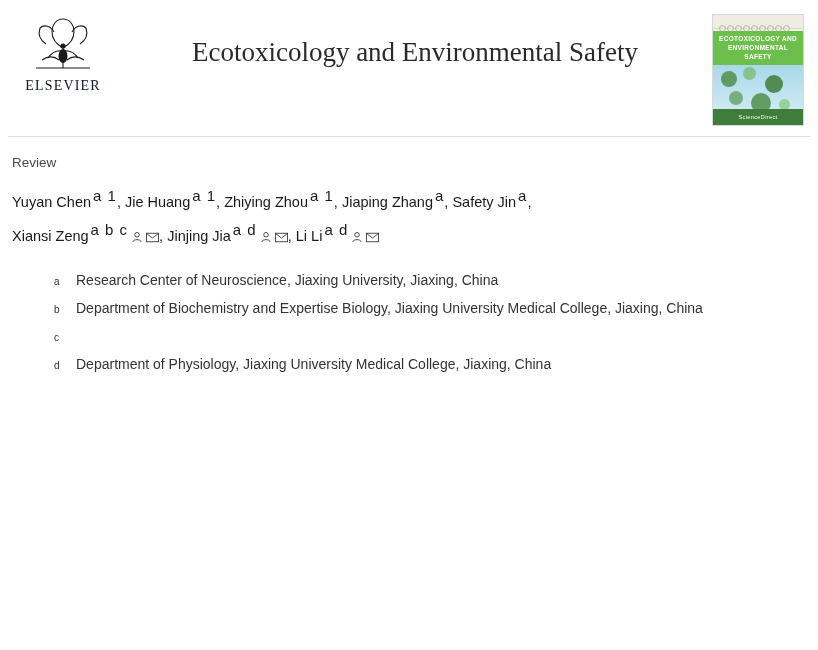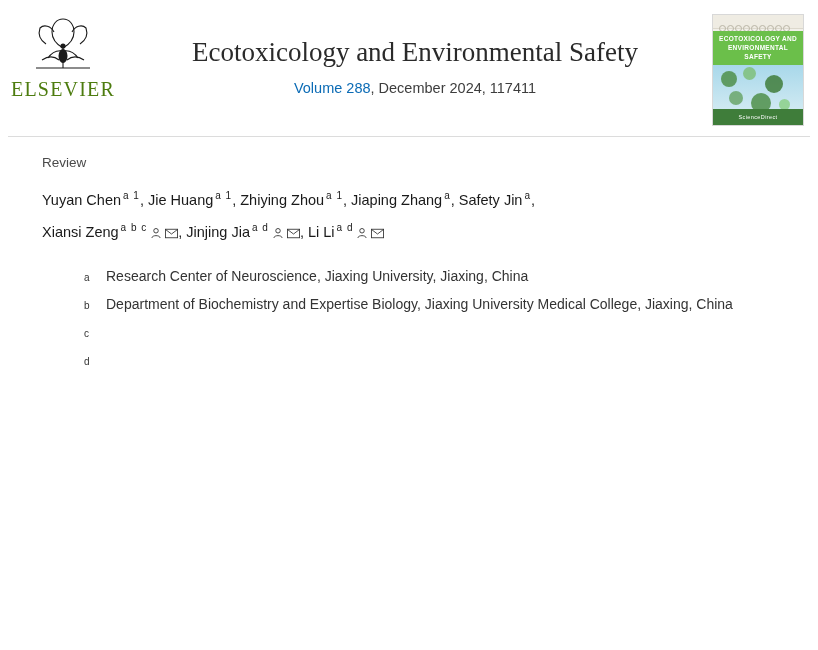"ELSEVIER" .elsevier-wordmark { color: #4d7c0f -> #0f172a; font-size: 20px -> 14px }
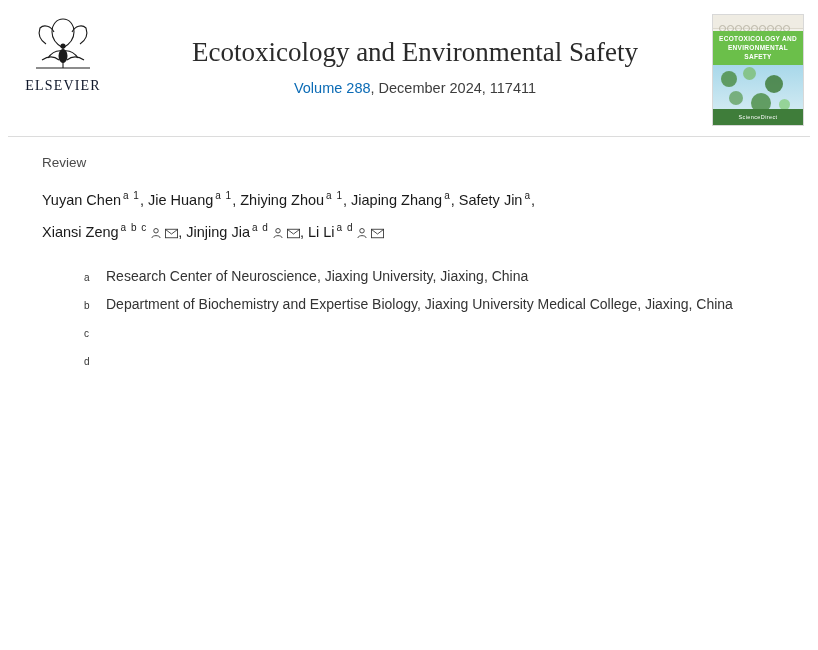"Volume 288, December 2024, 117411" div.journal-issue { html: <div> <a>Volume 288</a><span>, December 2024, 117411</span> </div> -> none }
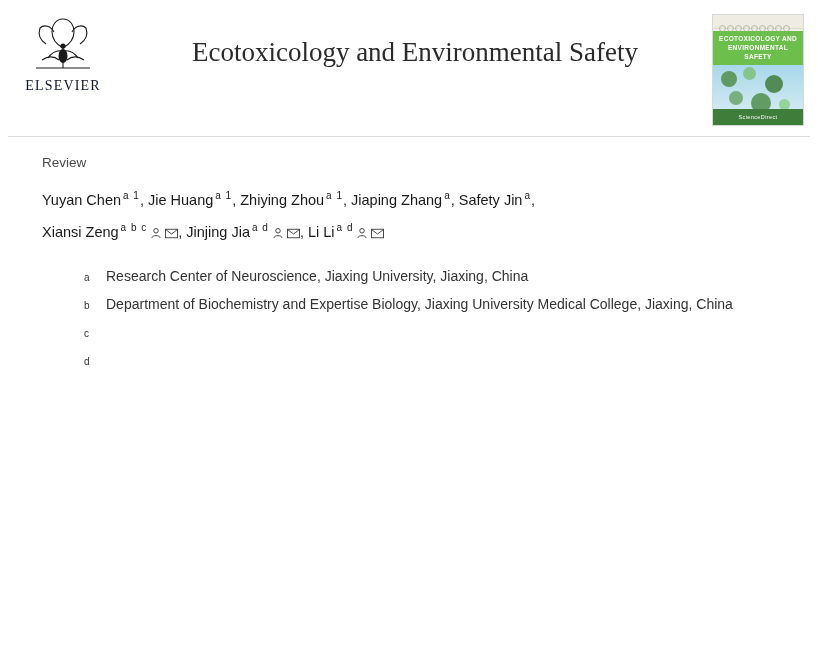"Review" .article { margin-left: 30px -> none }
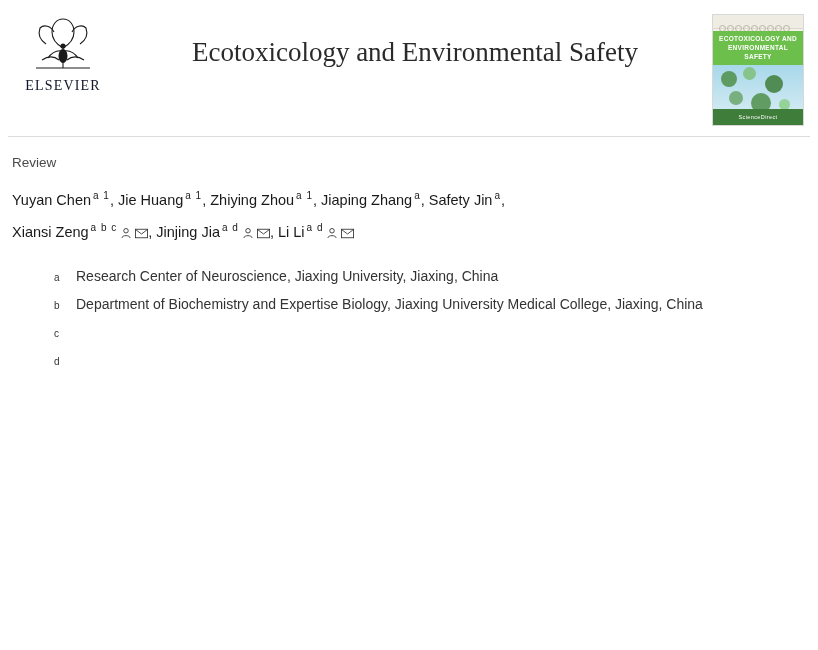"a 1" .sup { font-size: 10px -> 15px }
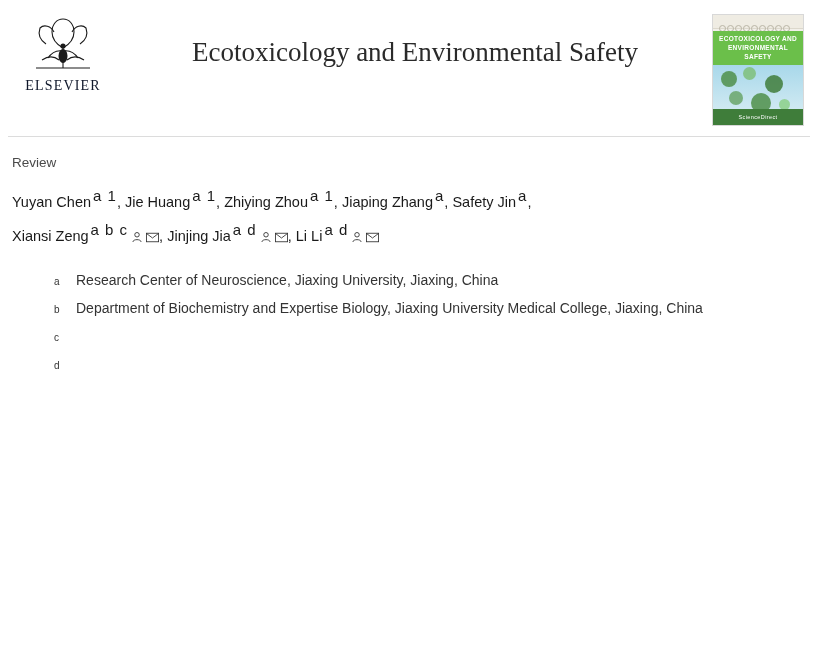"Department of Physiology, Jiaxing" div.aff-text { html: none -> <div>Department of Physiology, Jiaxing University Medical College, Jiaxing, China</div> }
